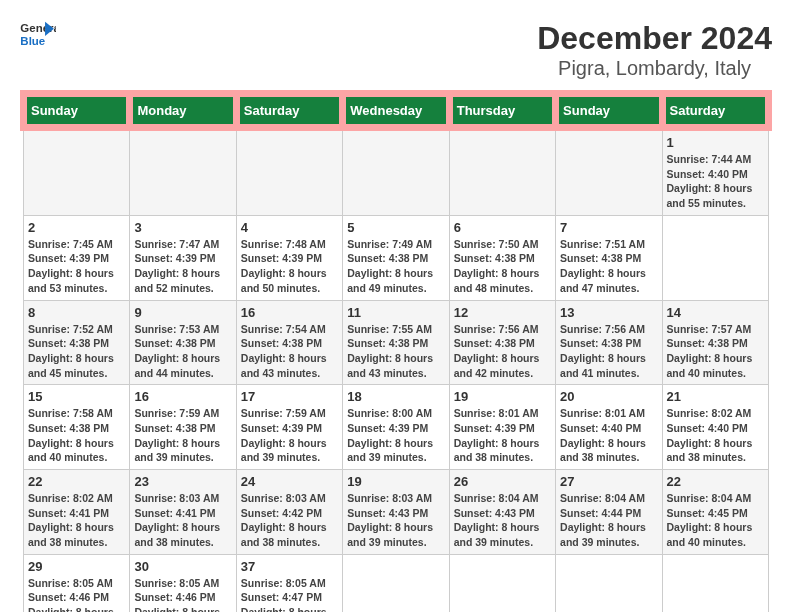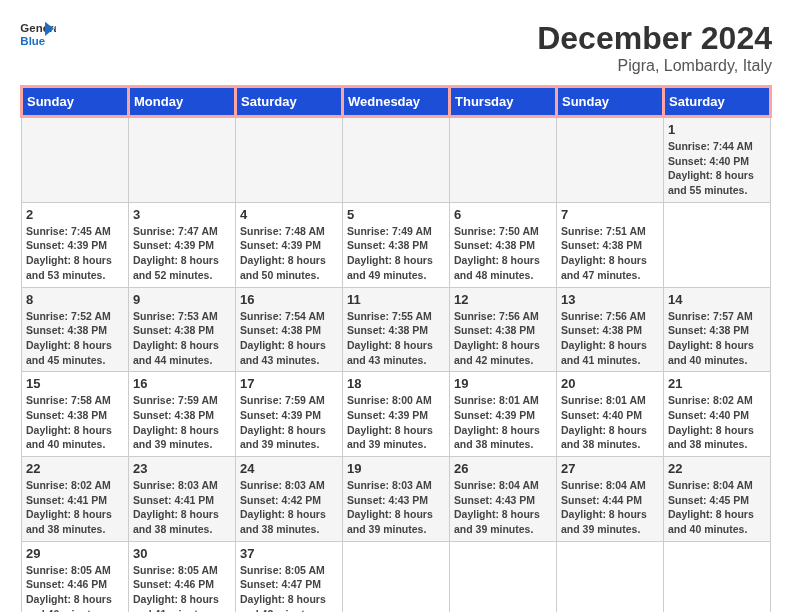"December 2024" .title-block { text-align: right -> center }
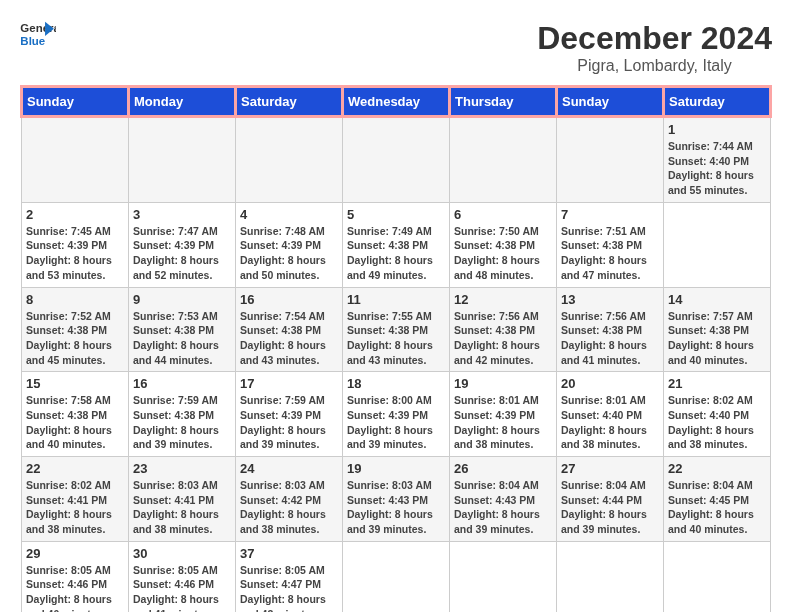"Pigra, Lombardy, Italy" .location-title { font-size: 16px -> 20px }
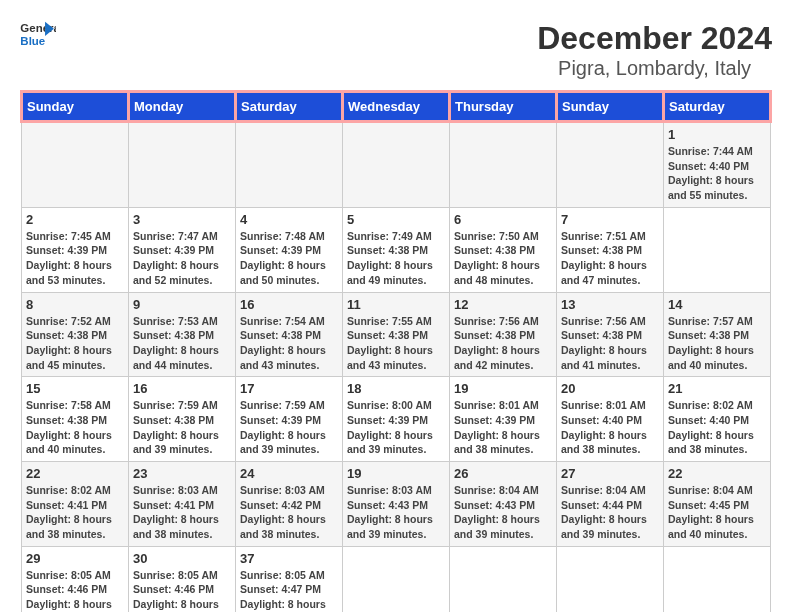"Sunday" thead tr th { background-color: #1d4ed8 -> #15803d; border: 3px solid #fca5a5 -> 7px solid #fca5a5 }
